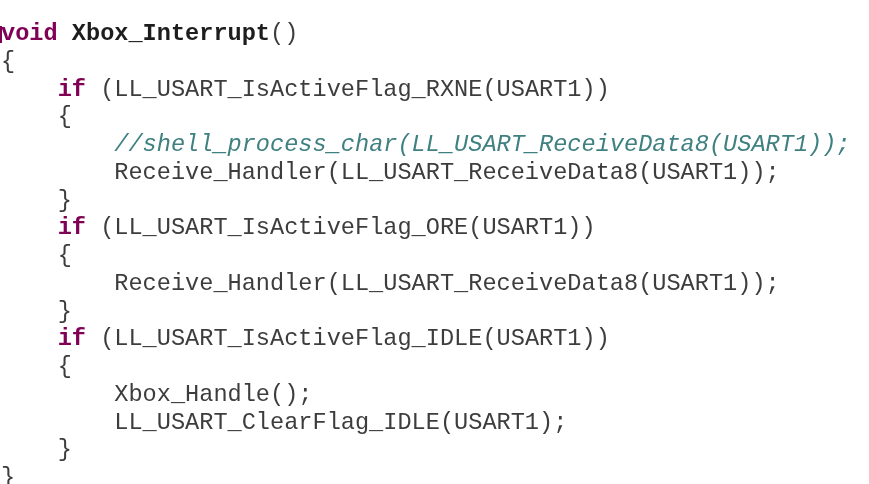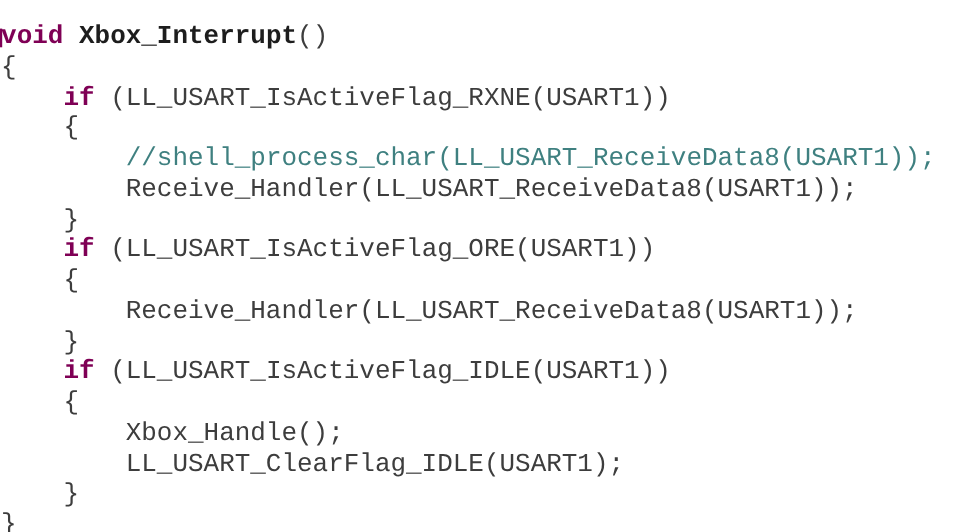"//shell_process_char(LL_USART_ReceiveDat" .tok-comment { font-style: none -> italic }
